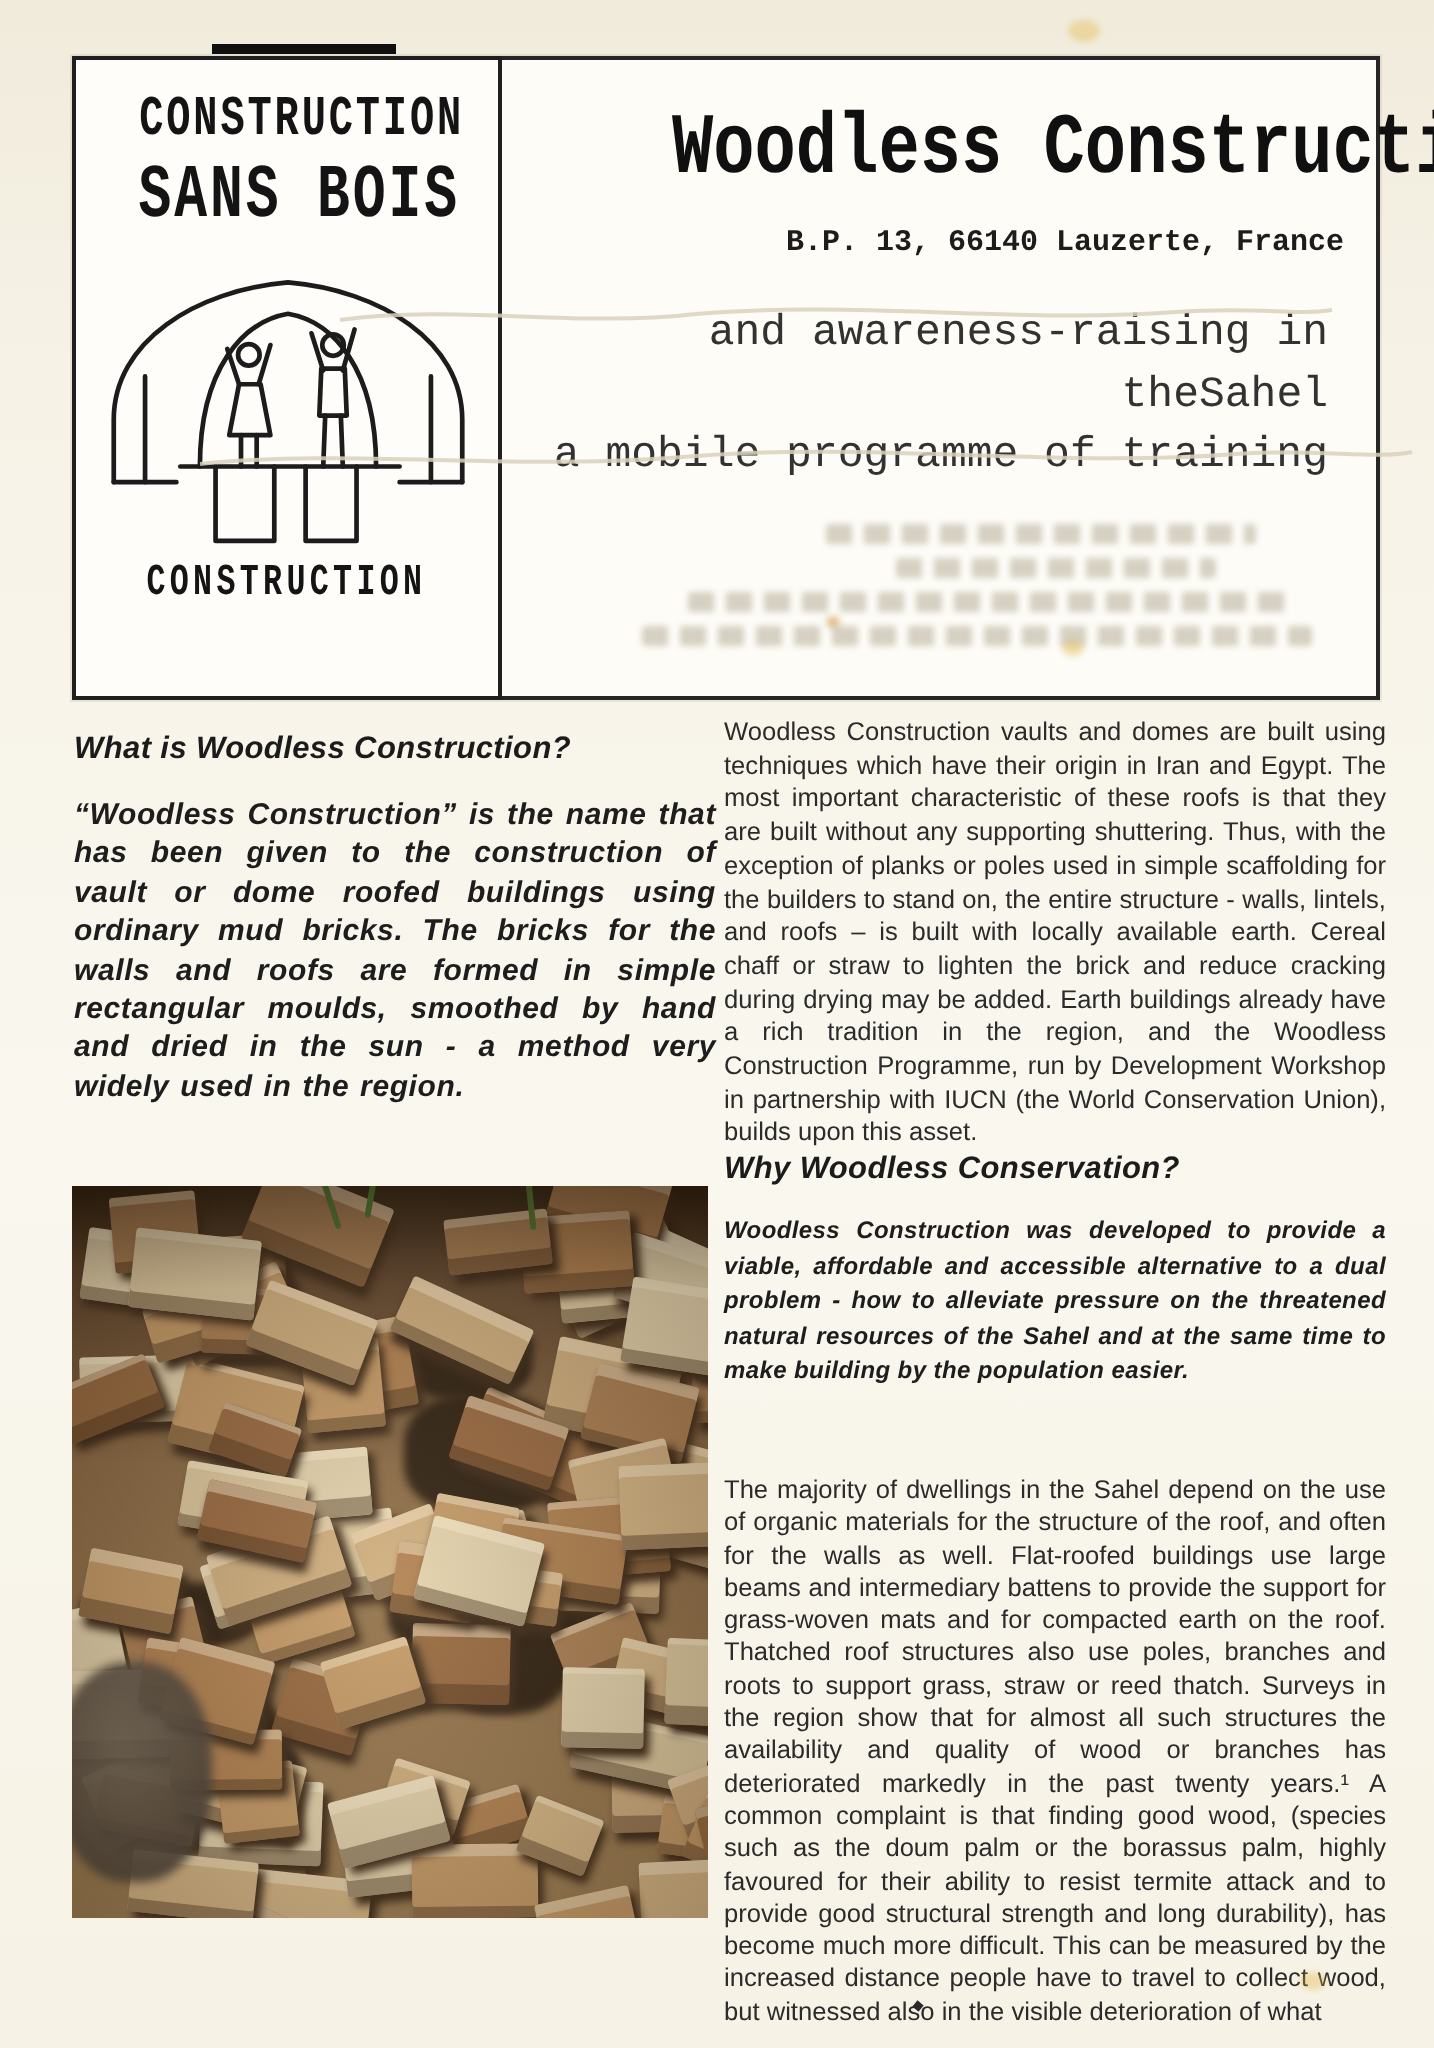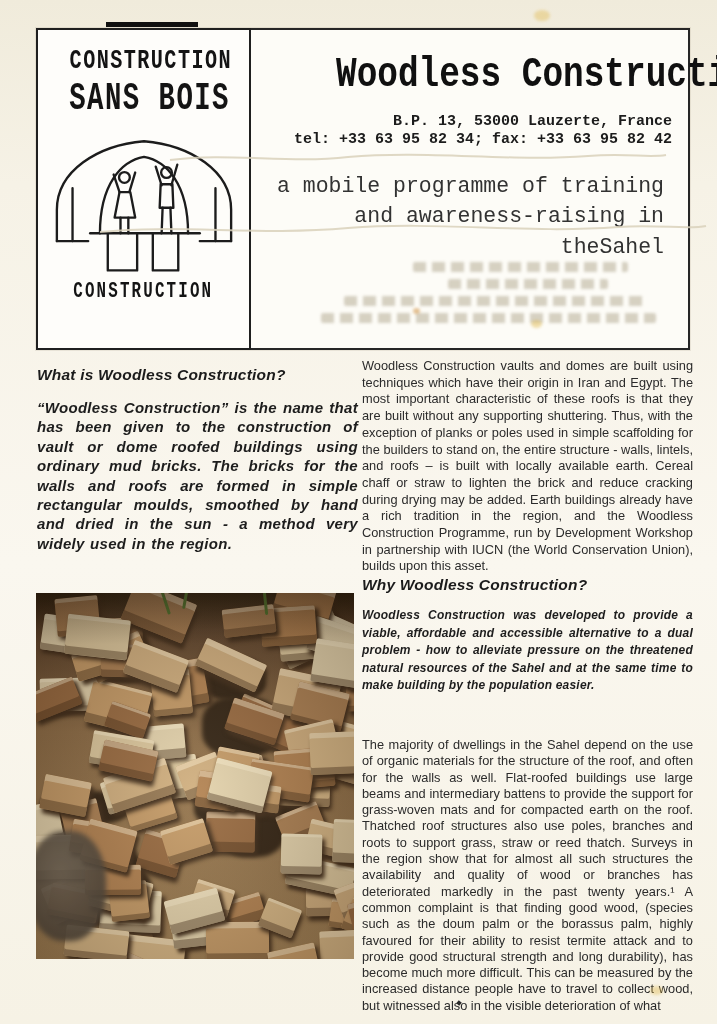"B.P. 13, 53000 Lauzerte, France" div { text: 53000 -> 66140 }
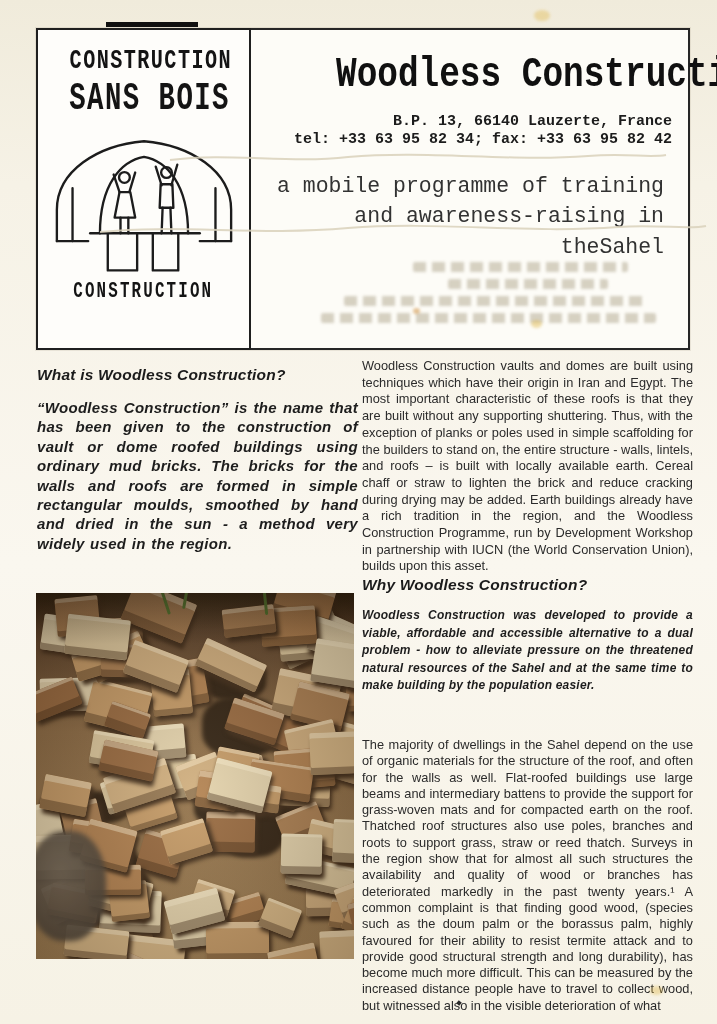"tel: +33 63 95 82" div { html: <div>tel: +33 63 95 82 34; fax: +33 63 95 82 42</div> -> none }
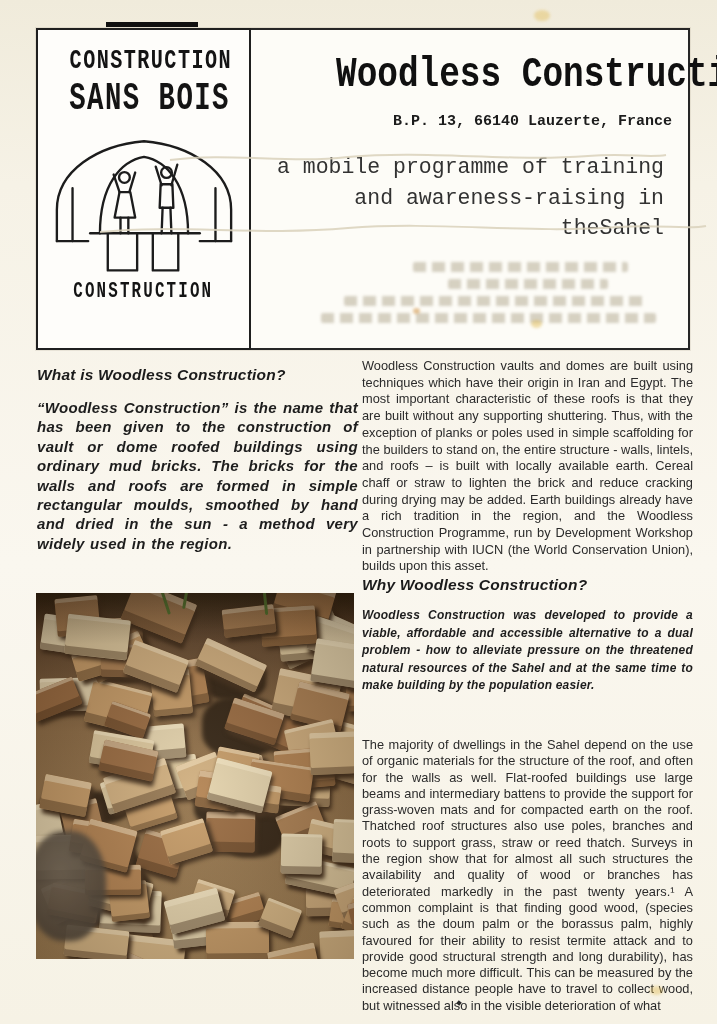"a mobile programme of training" div { order: before "and awareness-raising in theSahel" -> after "and awareness-raising in theSahel" }
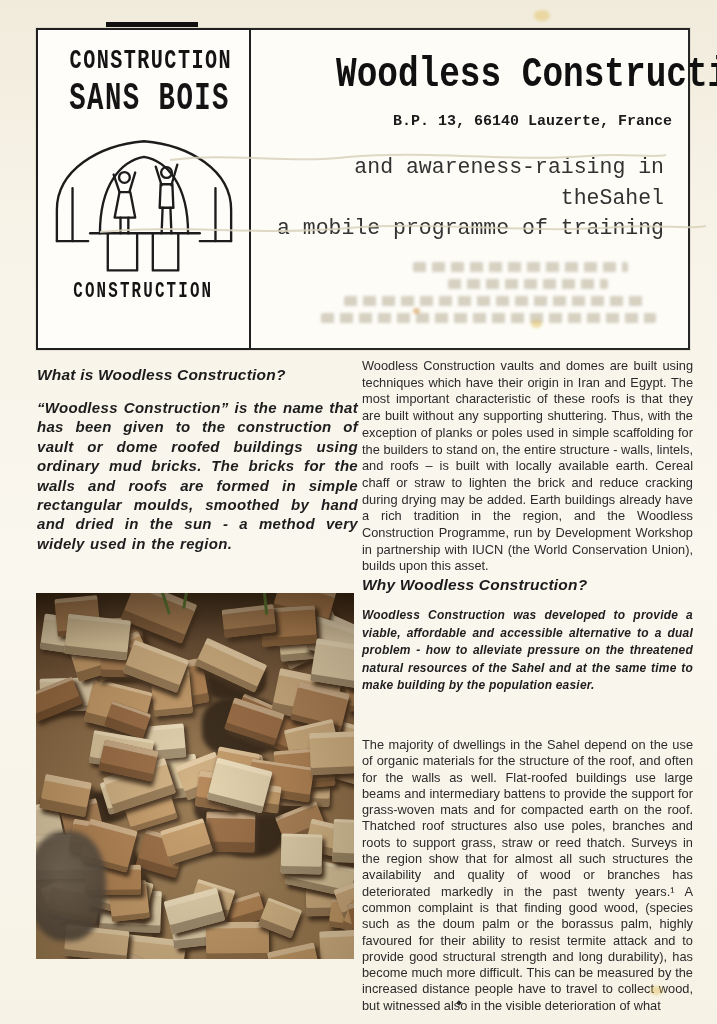"Why Woodless Construction?" div.abs { text: Construction -> Conservation }
